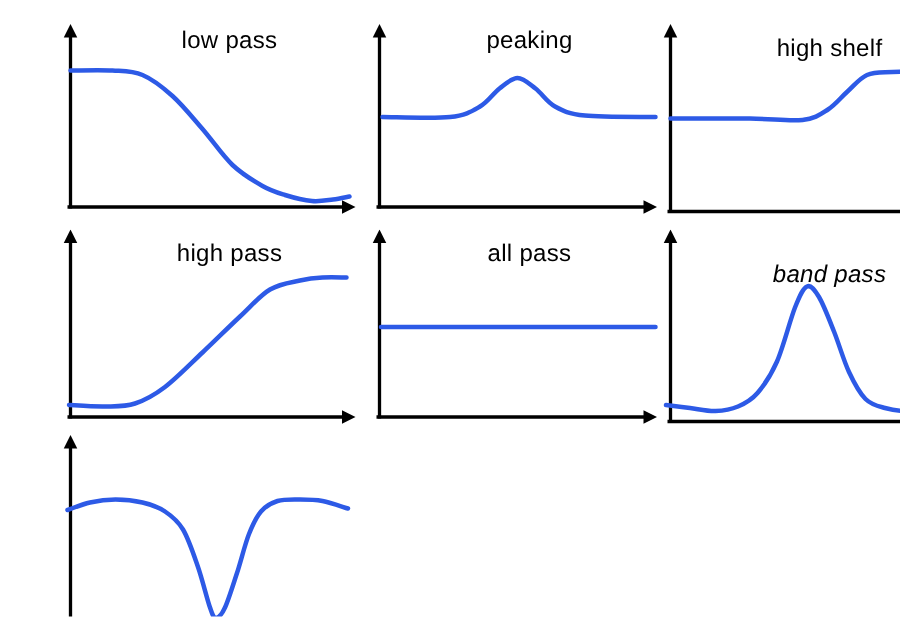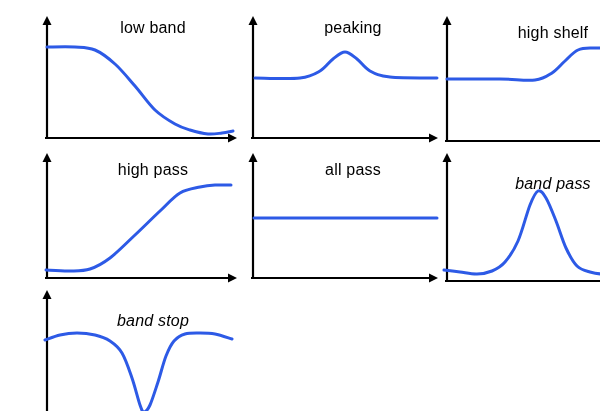"low band" figcaption.title { text: band -> pass }
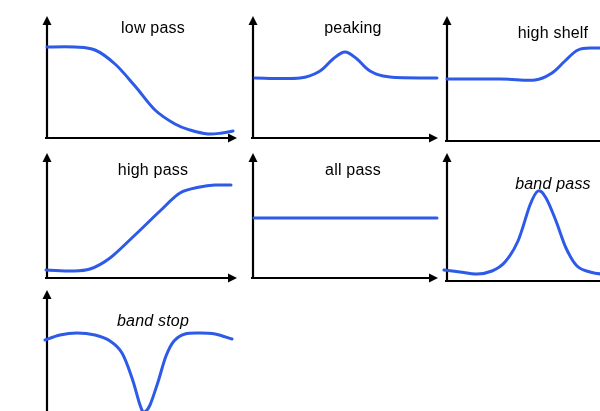"band stop" figcaption.title { html: <figcaption>band stop</figcaption> -> none }
